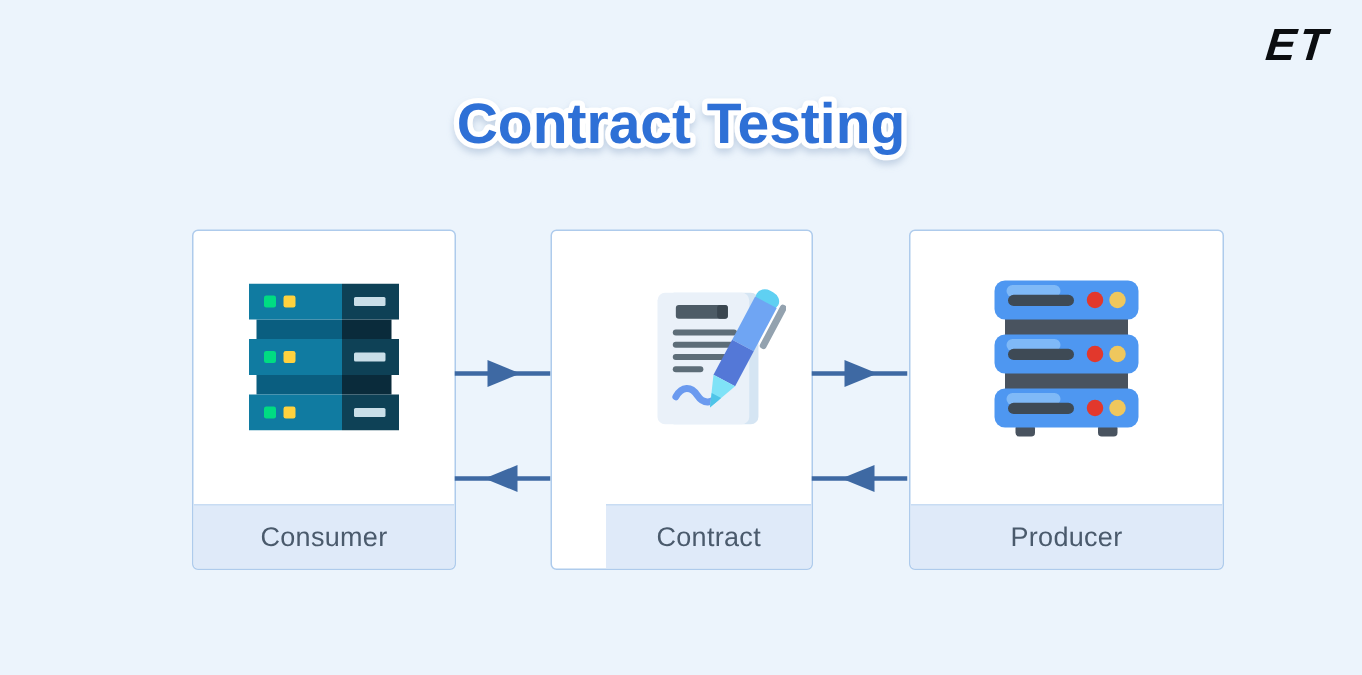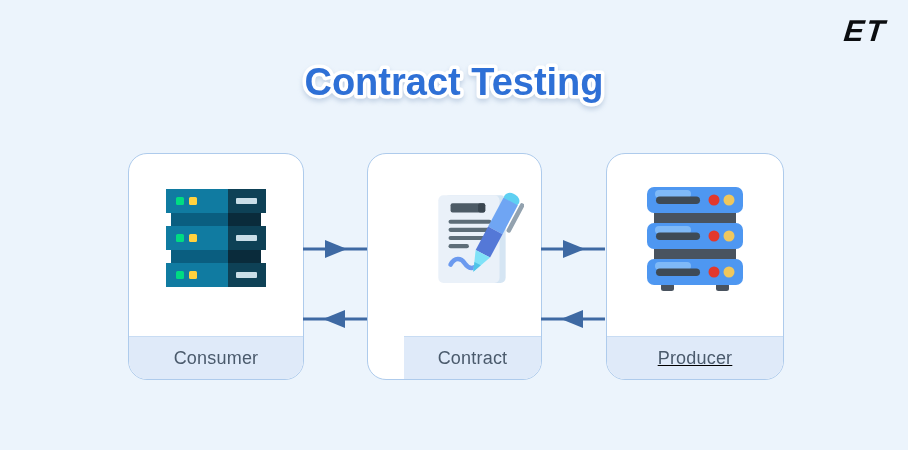"Consumer" .card { border-radius: 19px -> 4px }
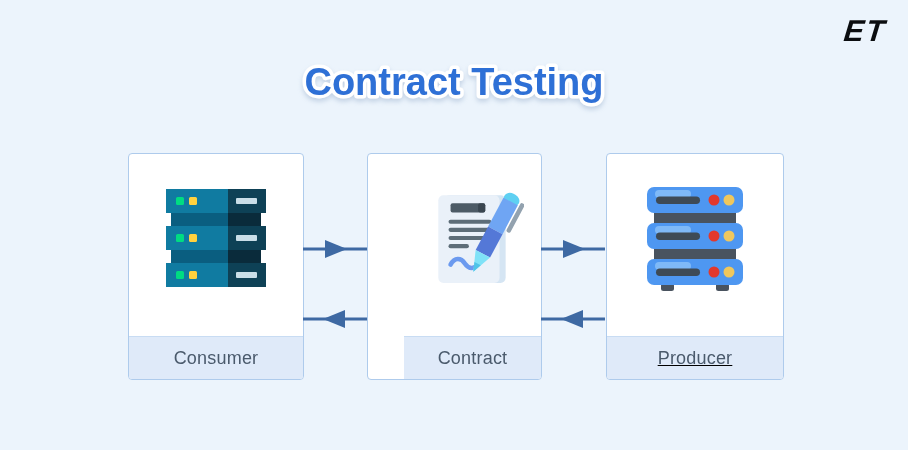"Producer" .card-producer { text-decoration: underline -> none; width: 178px -> 210px }
